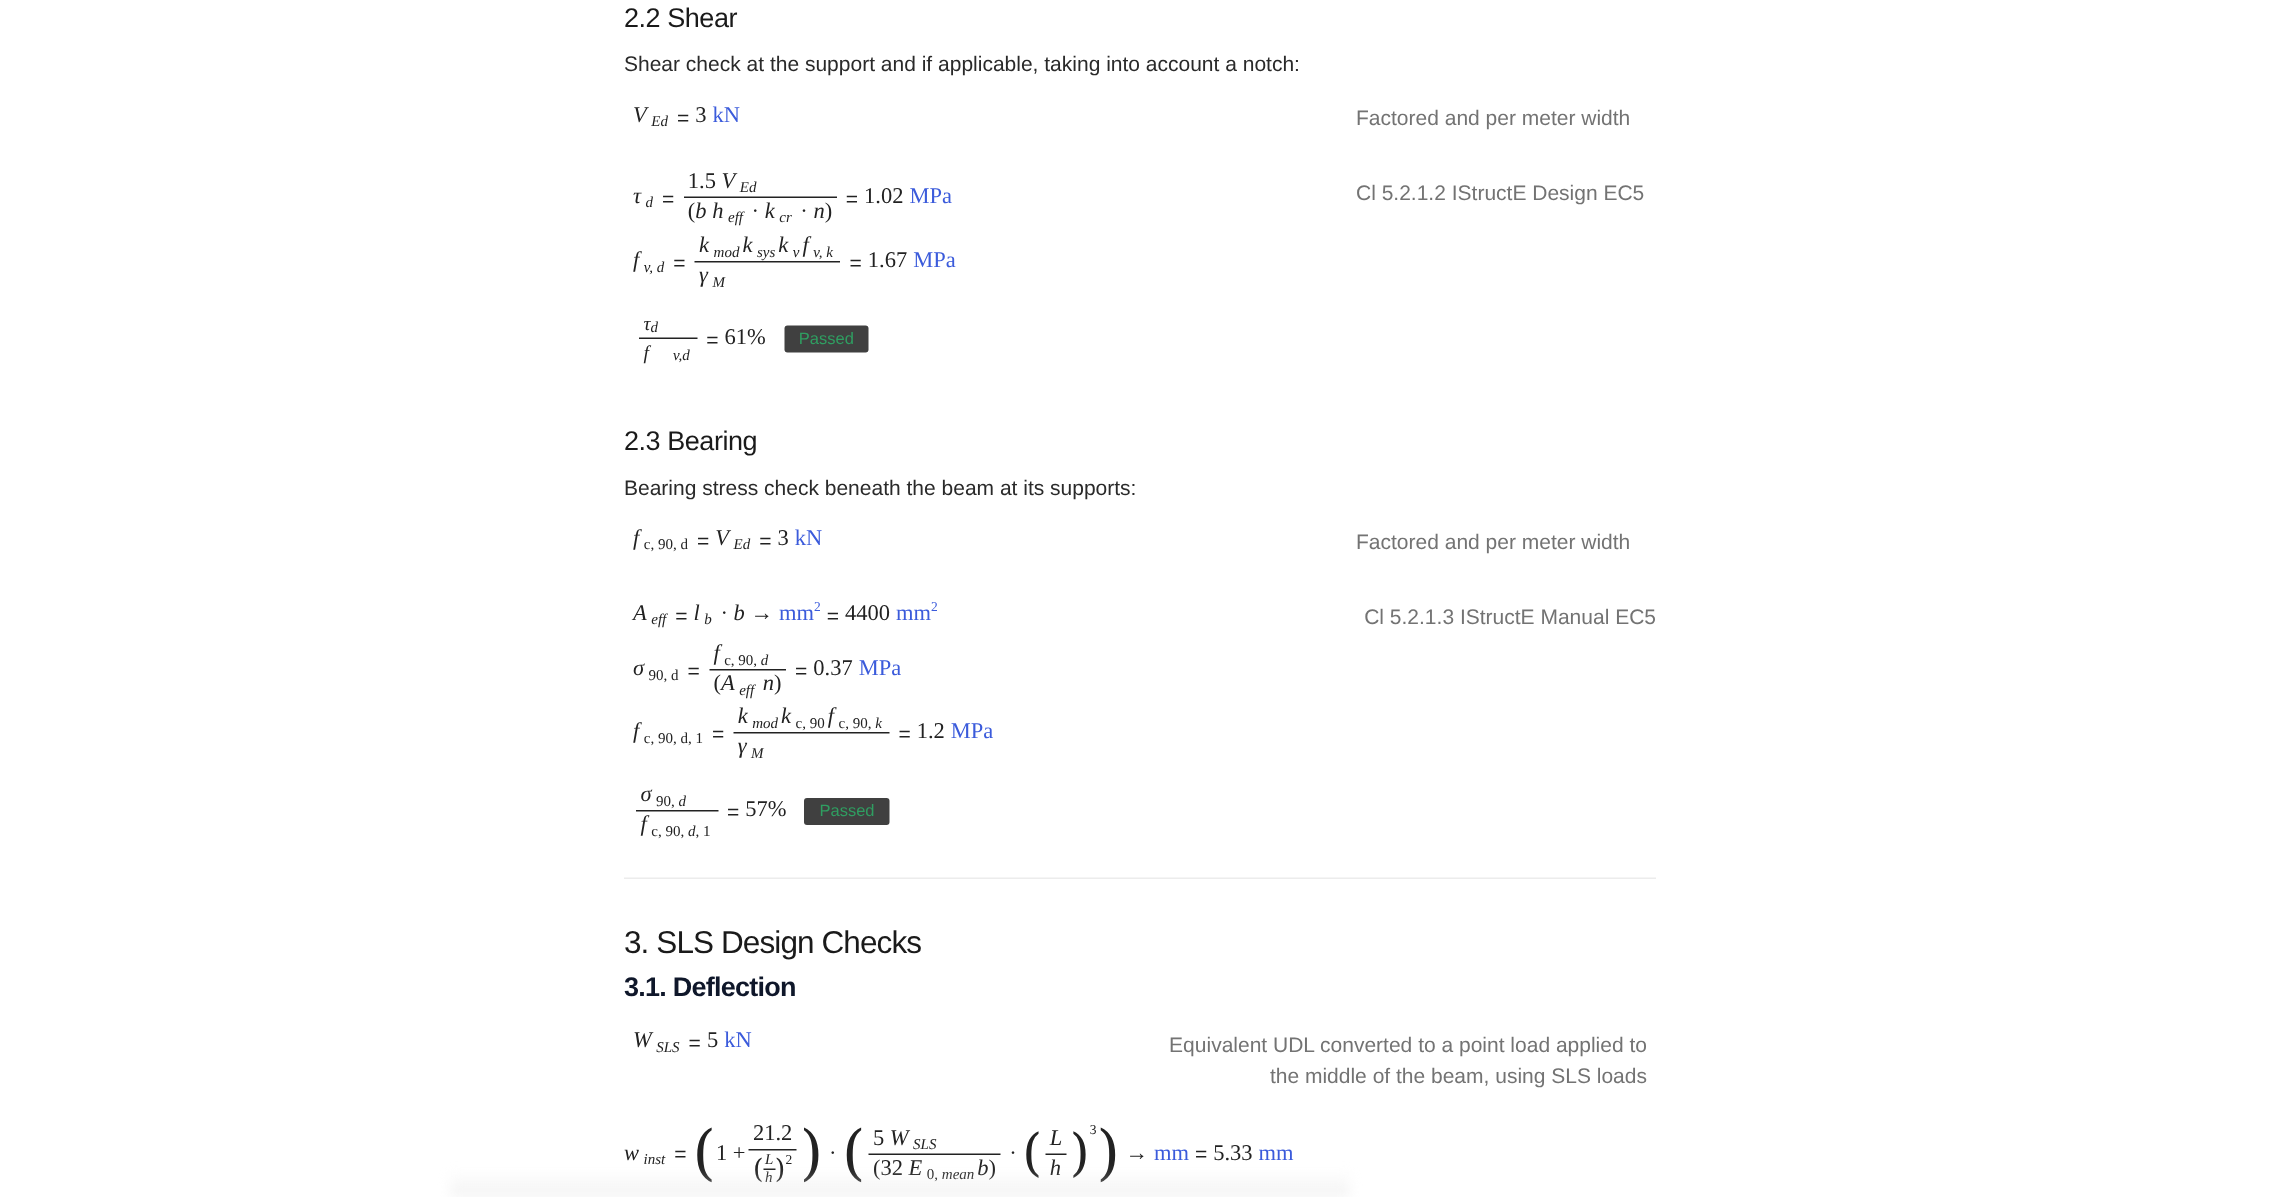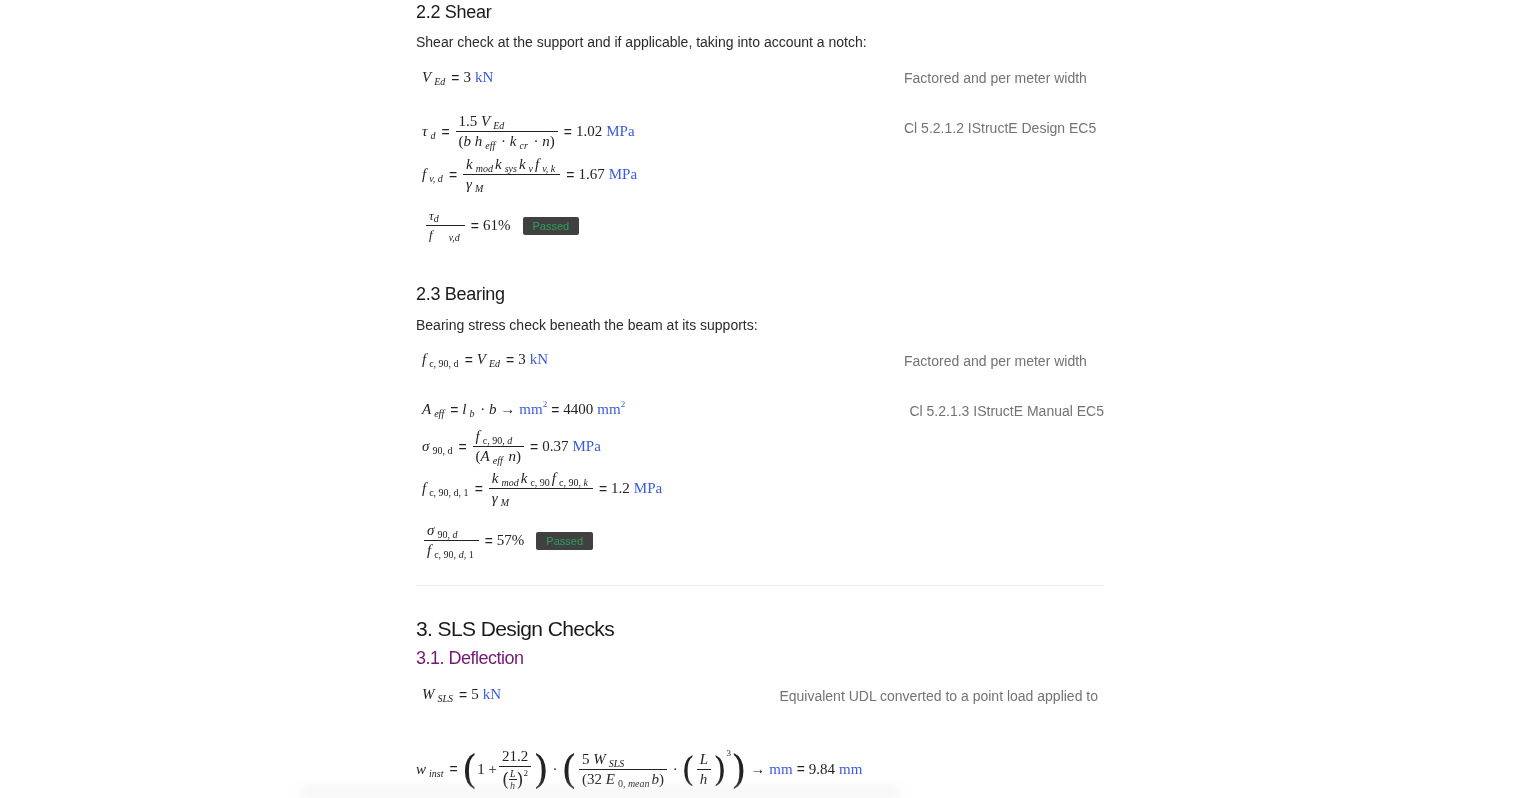"3.1. Deflection" .h3 { color: #701a75 -> #0f172a; font-weight: 400 -> 700 }
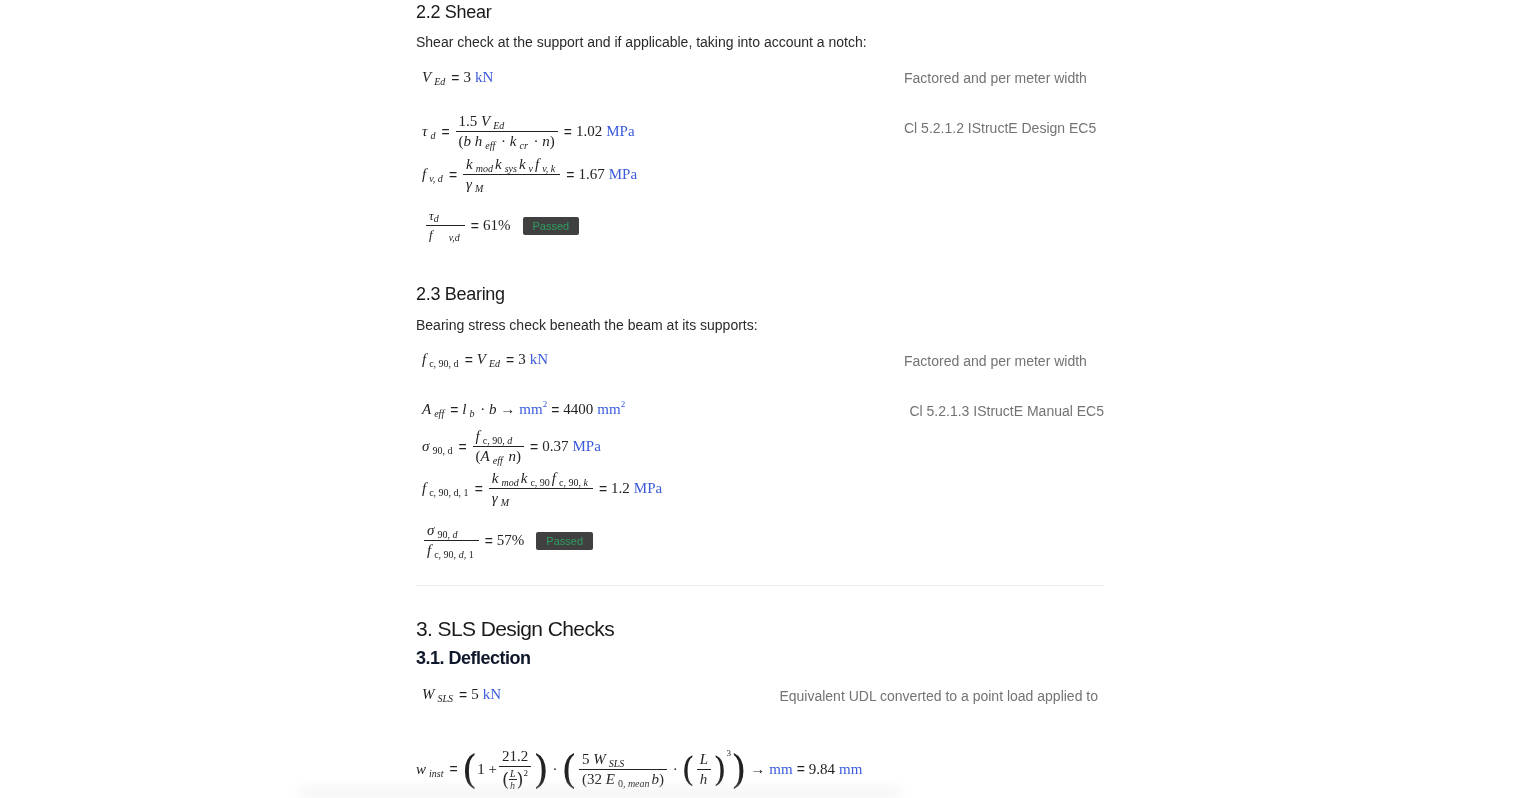"the middle of the beam," div { html: none -> <div>the middle of the beam, using SLS loads</div> }
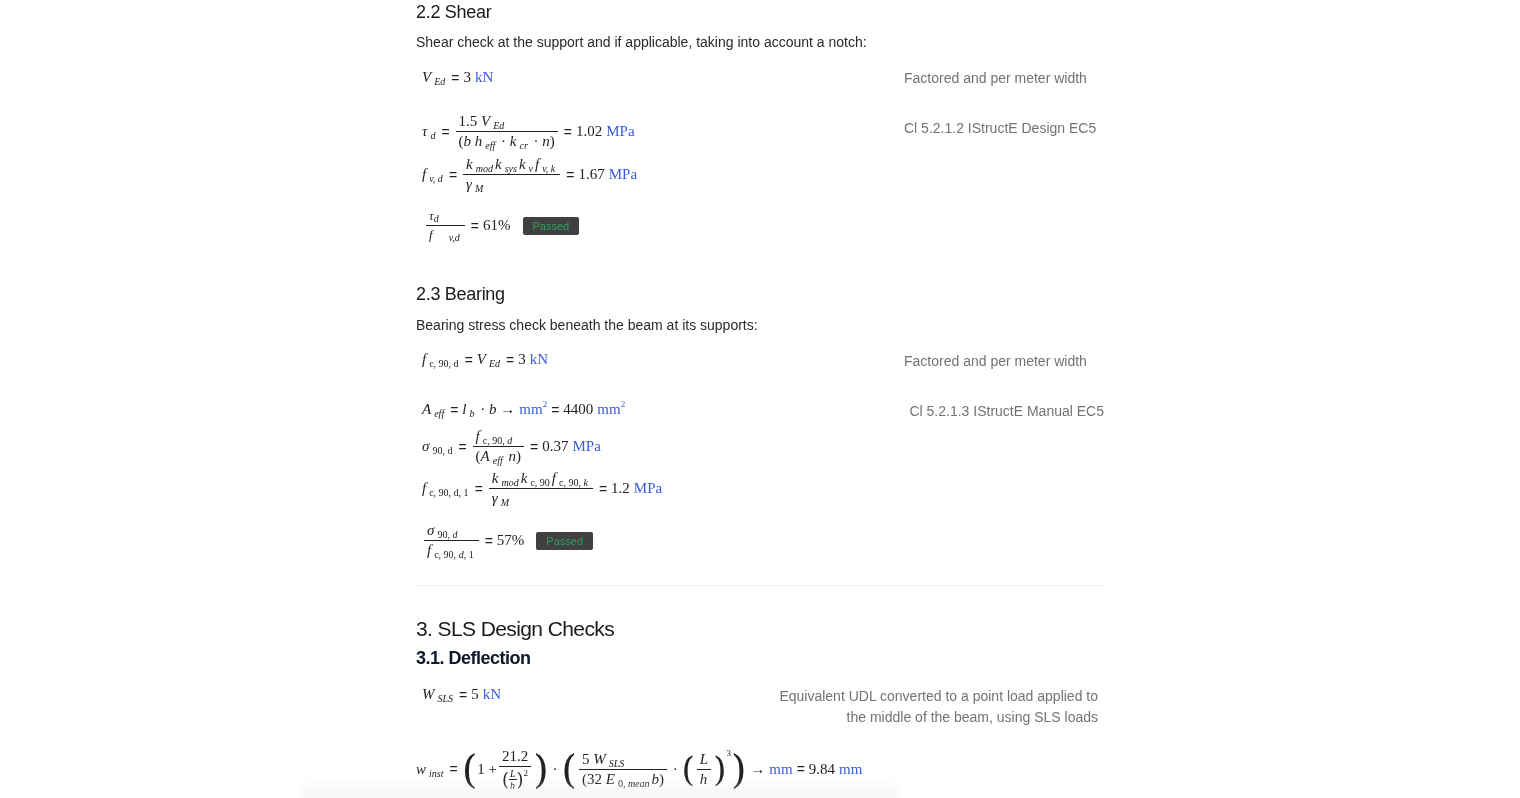"9.84" span.mn { text: 9.84 -> 5.33 }
